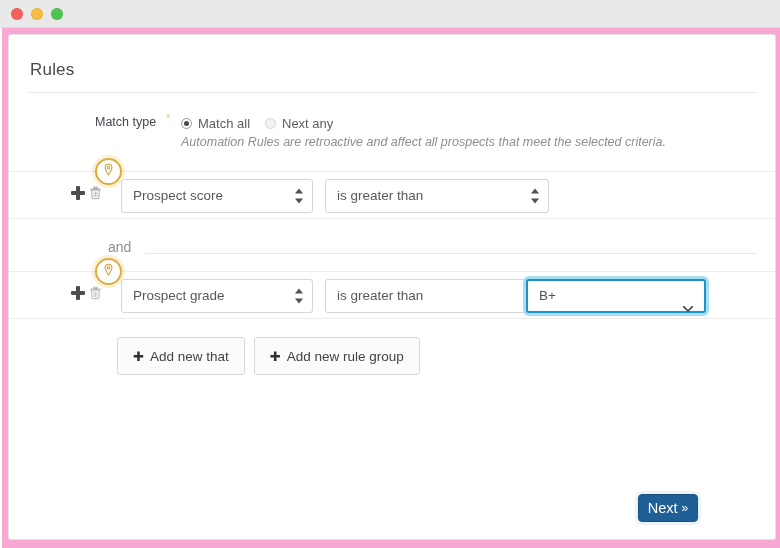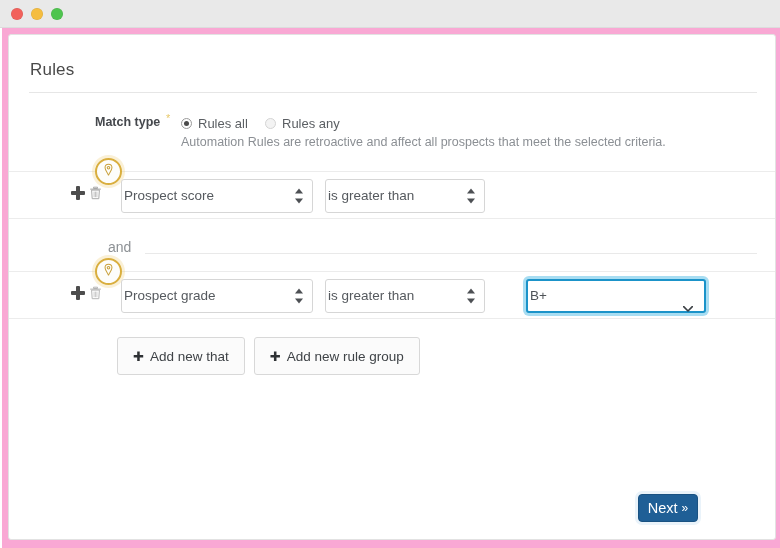"Match type" #match-label { font-weight: bold -> normal }
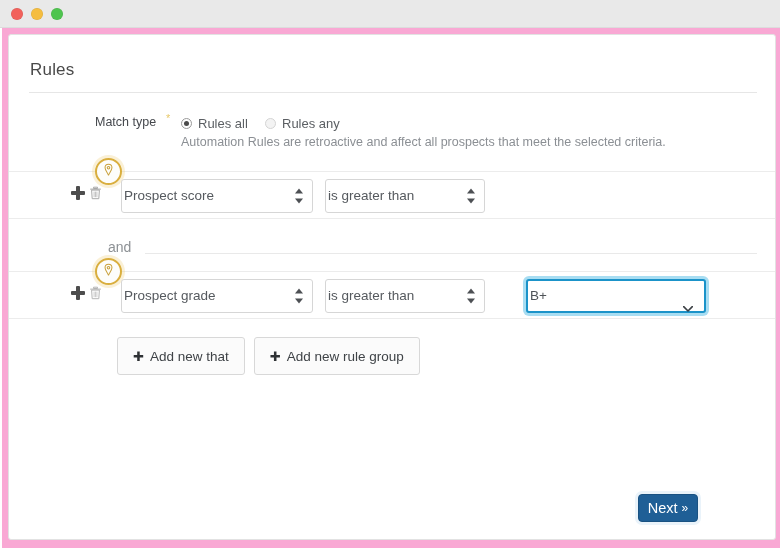"Rules all" span.radio-text { text: Rules -> Match }
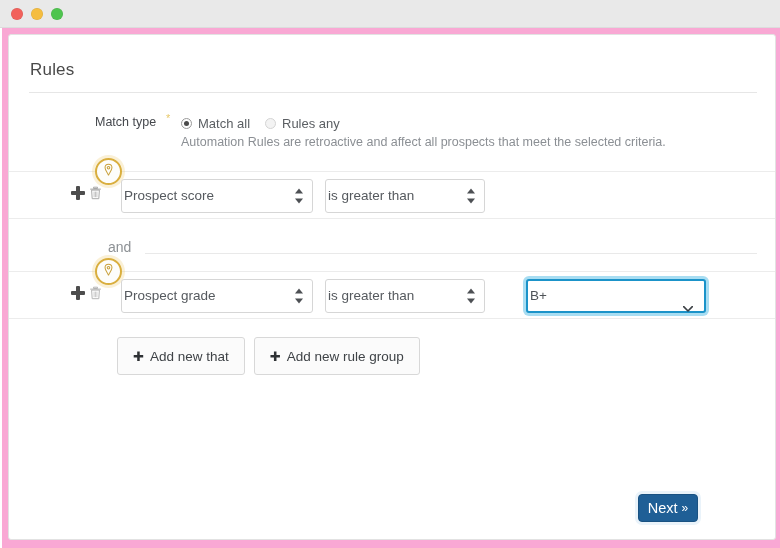"Rules any" span.radio-text { text: Rules -> Next }
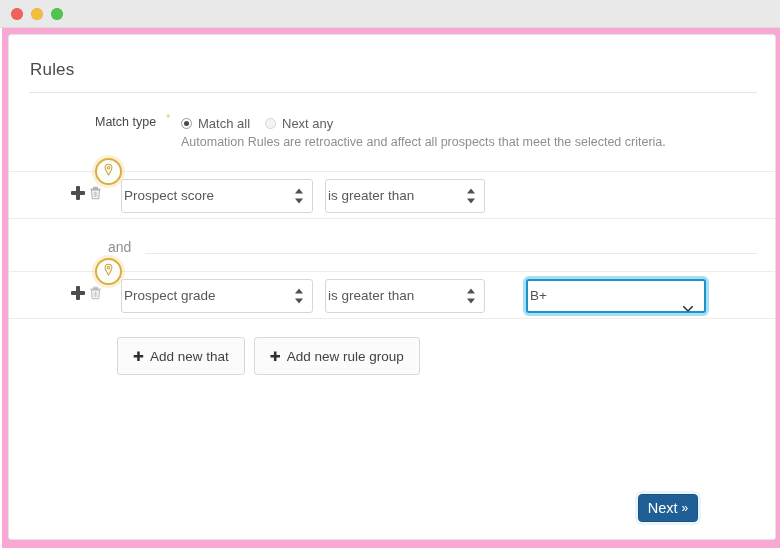"Automation Rules are retroactive and" #match-desc { font-style: none -> italic }
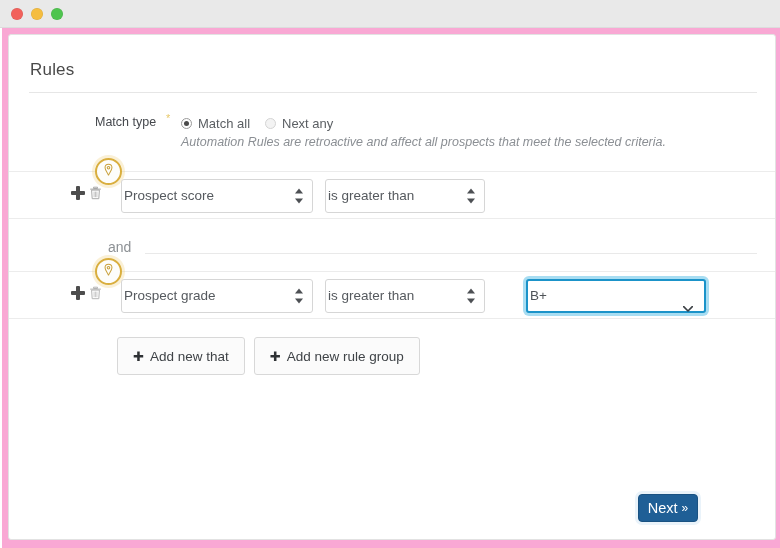"Prospect score" .ctl { padding: 0 26px 0 2px -> 0 26px 0 11px }
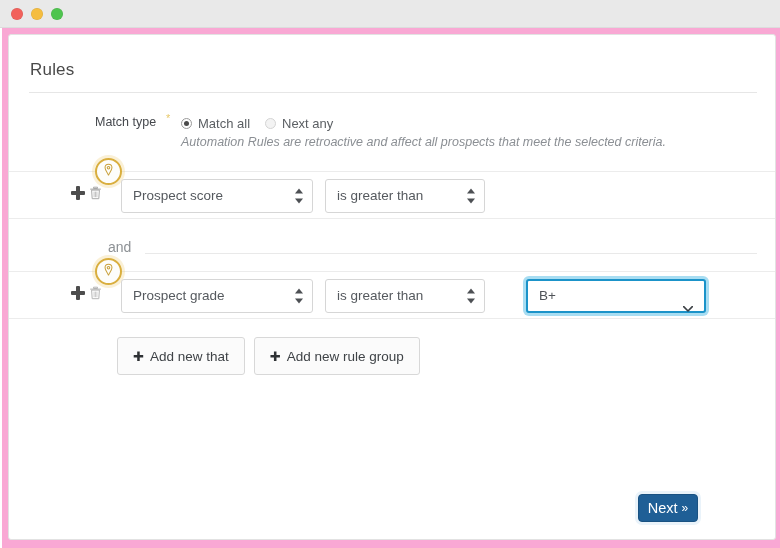"is greater than" .ctl.sel-op { width: 160px -> 224px }
